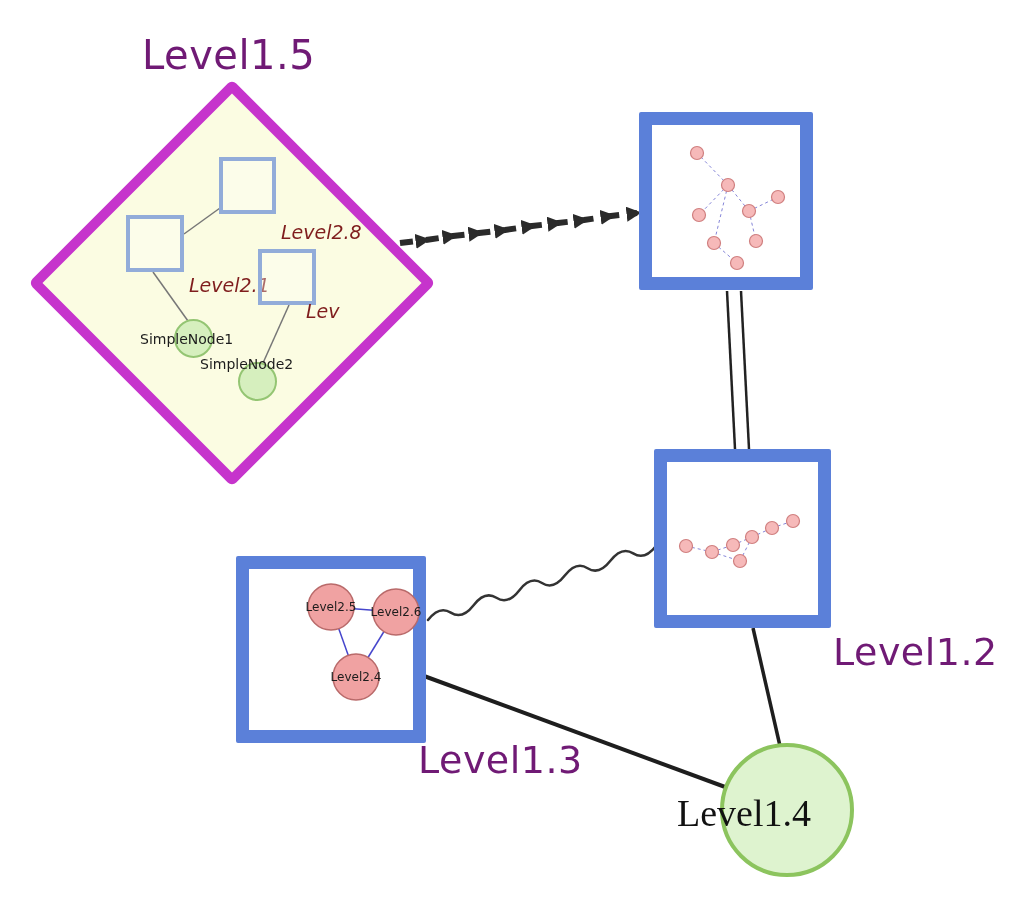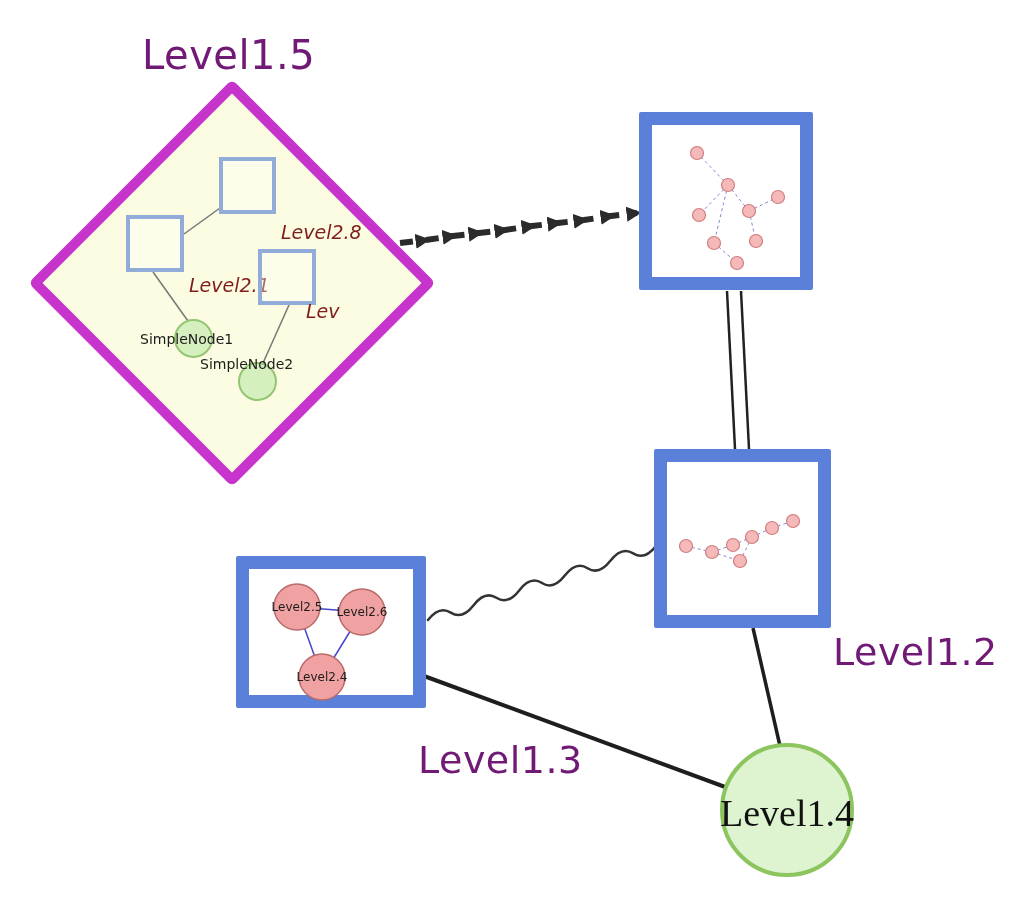"Level2.5" div.thumb { height: 152px -> 187px; padding-left: none -> 34px }
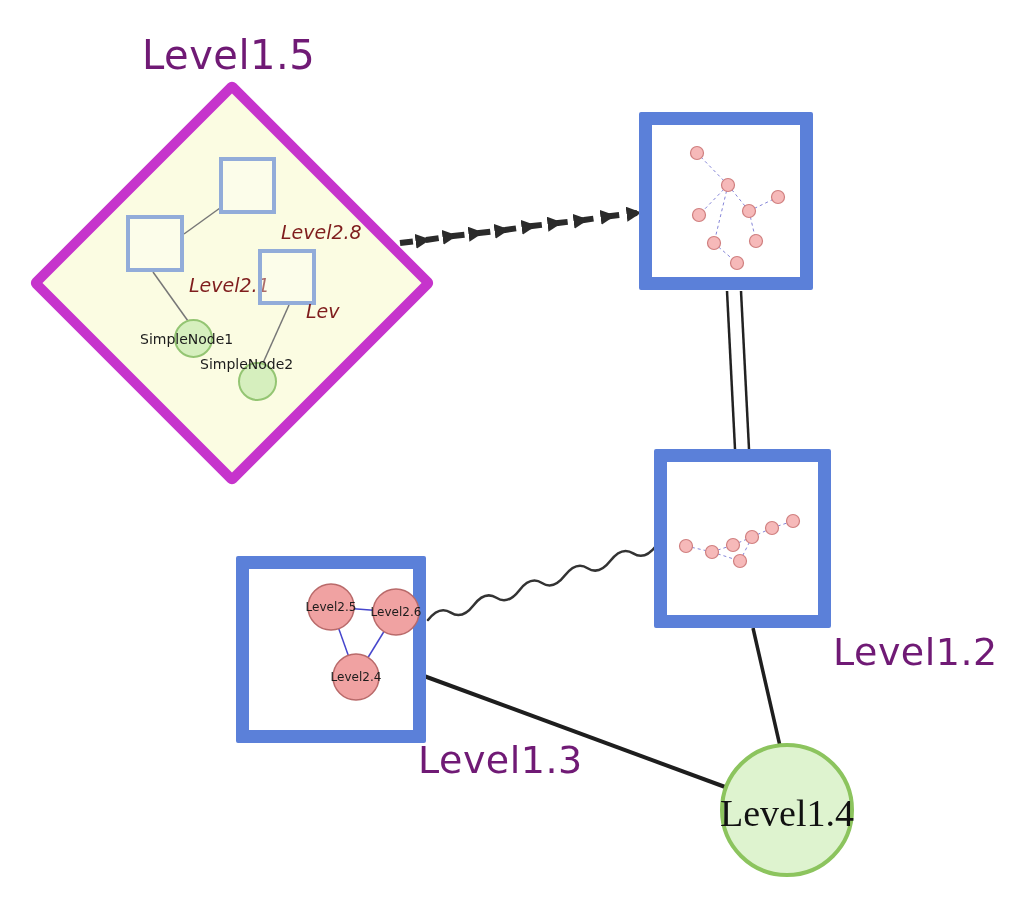"Level1.4" #label14 { text-align: center -> none }
